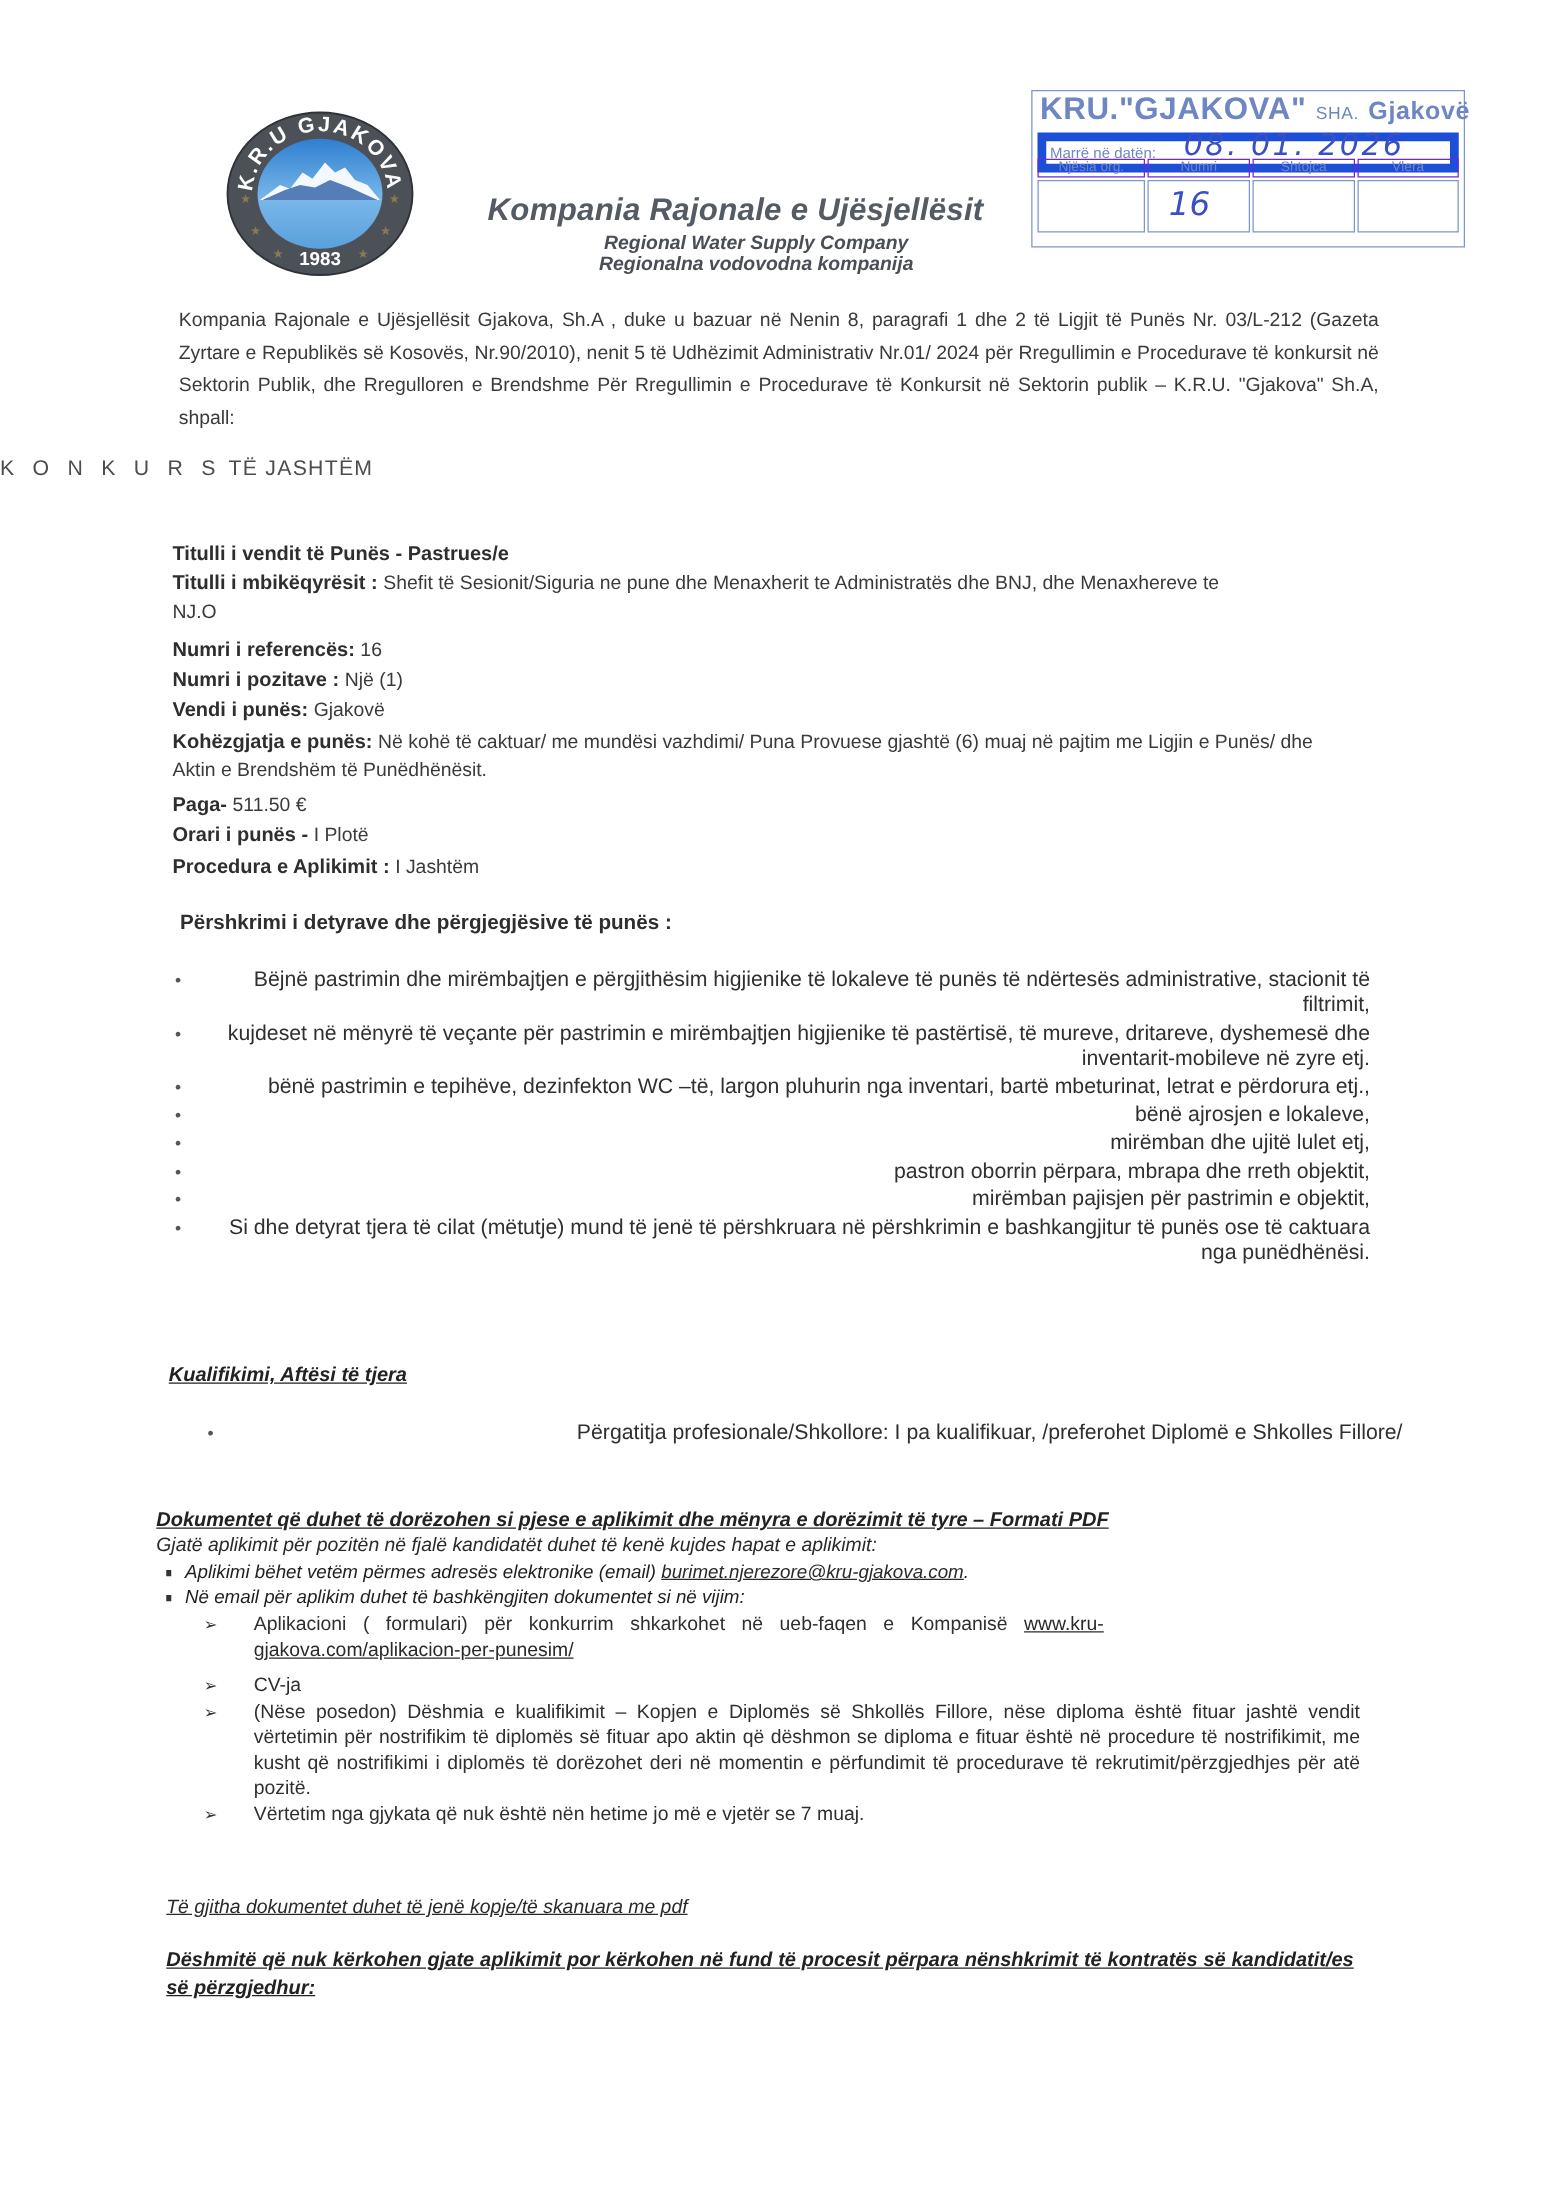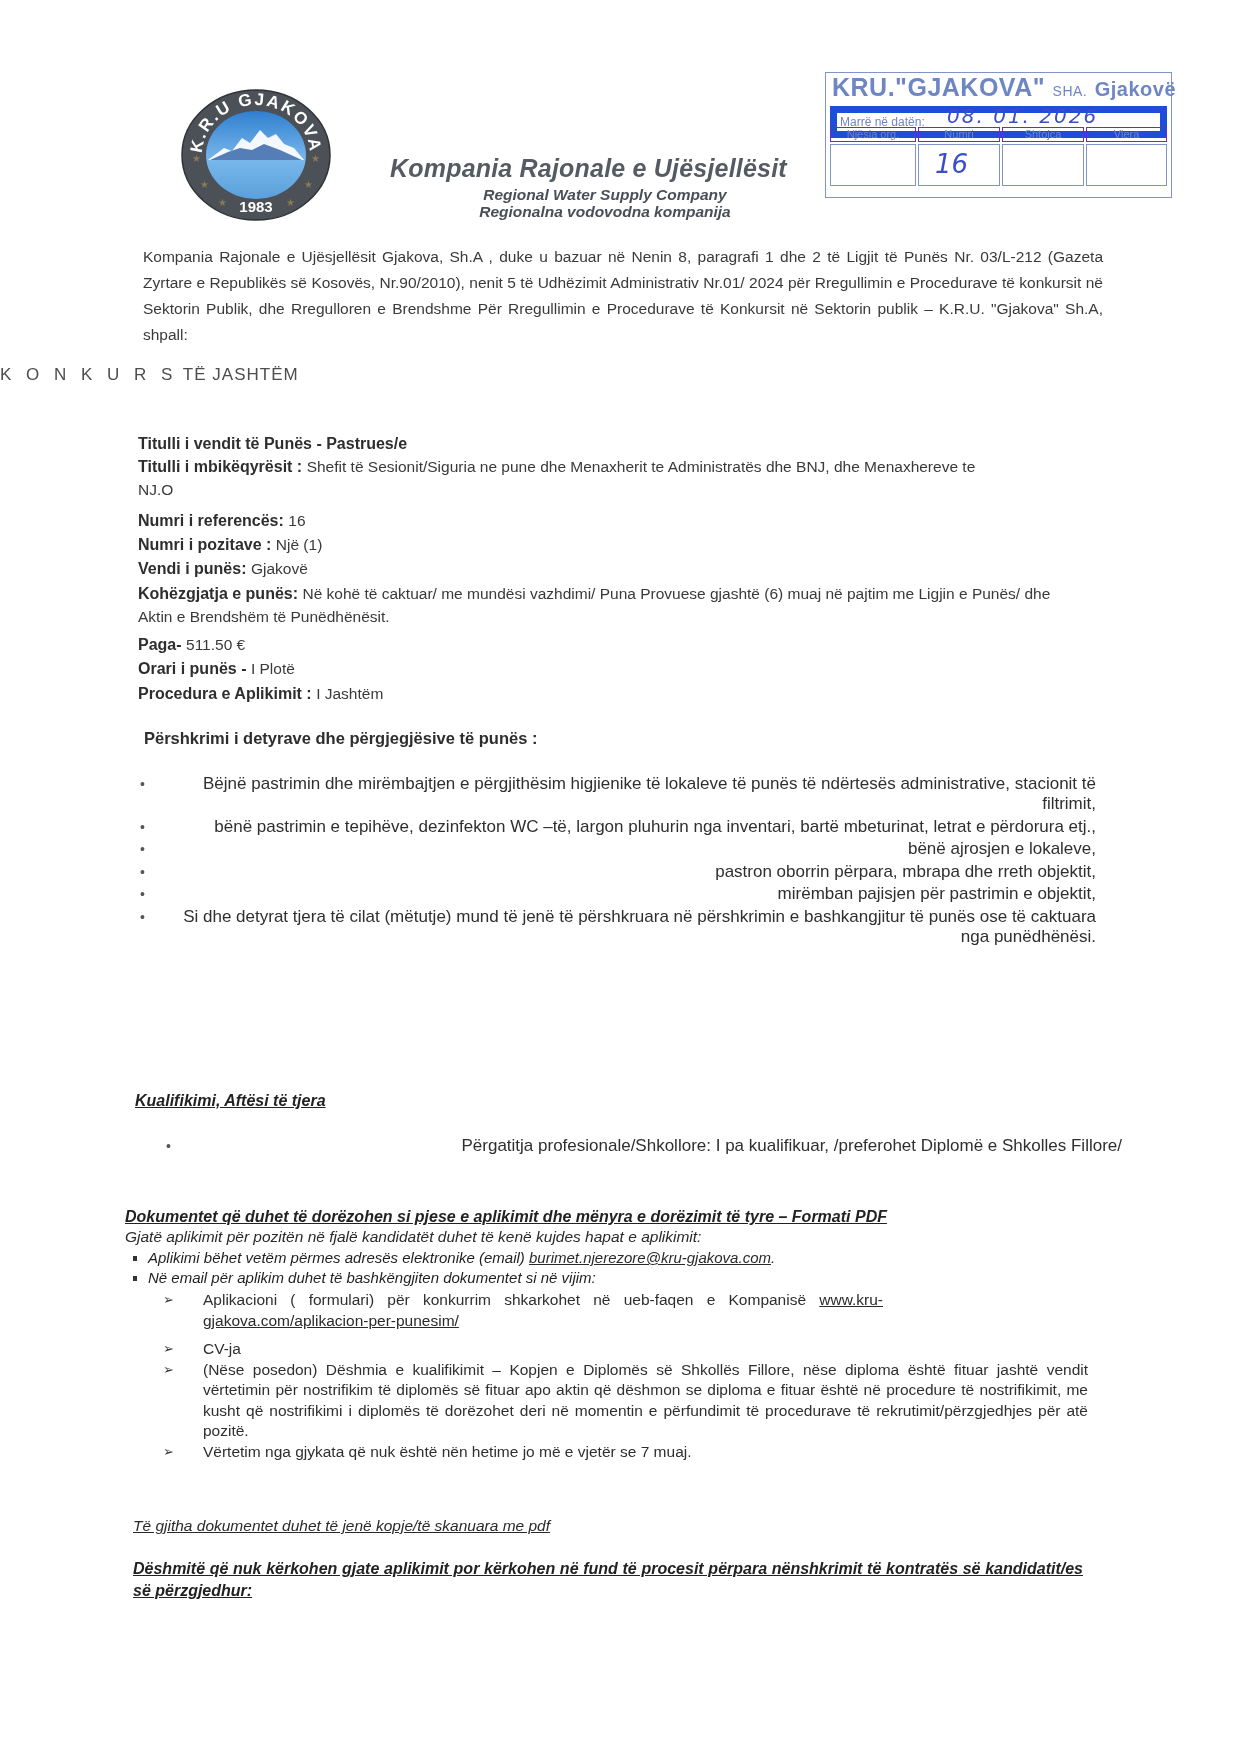"08. 01. 2026" .stamp-date .hand { font-size: 20px -> 24px }
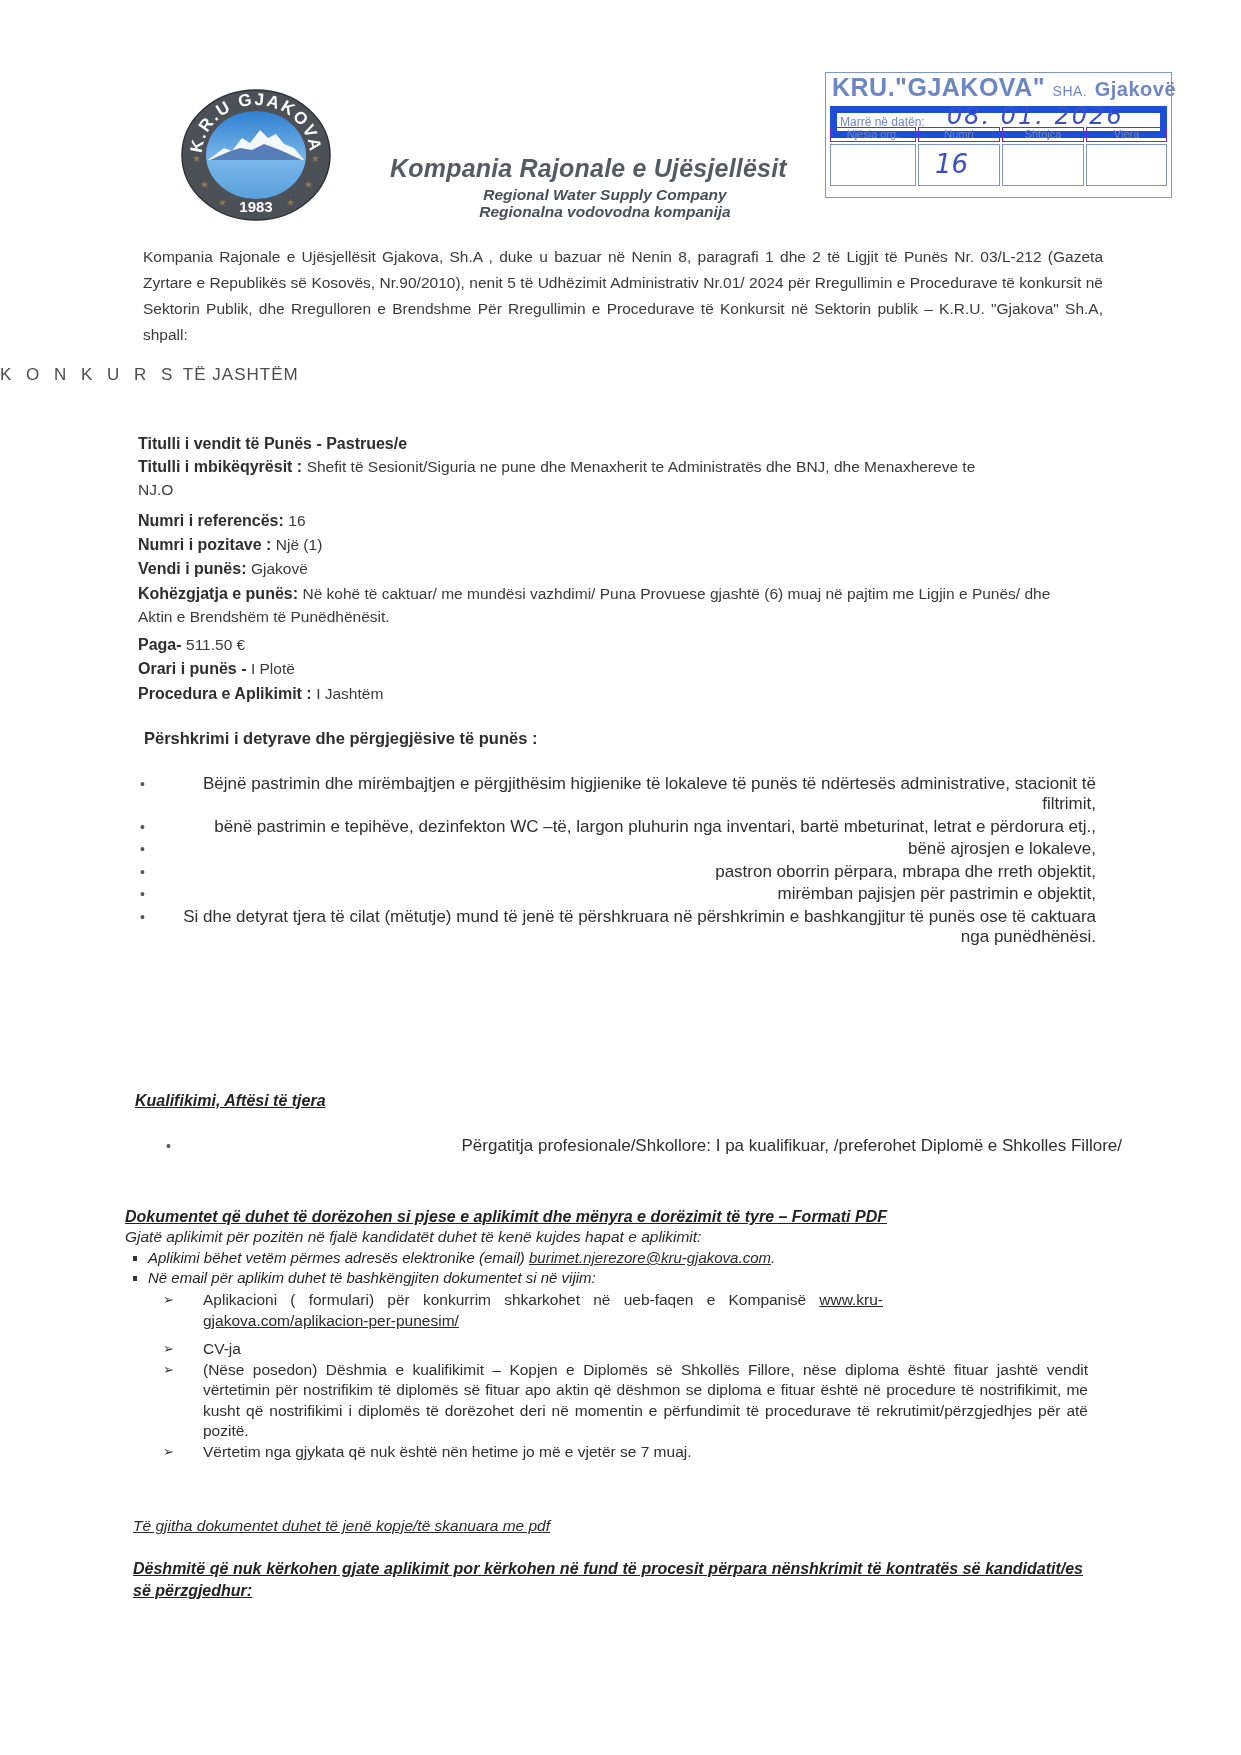"kujdeset në mënyrë të veçante" li { html: none -> <li>kujdeset në mënyrë të veçante për pastrimin e mirëmbajtjen higjienike të pastërtisë, të mureve, dritareve, dyshemesë dhe inventarit-mobileve në zyre etj.</li> }
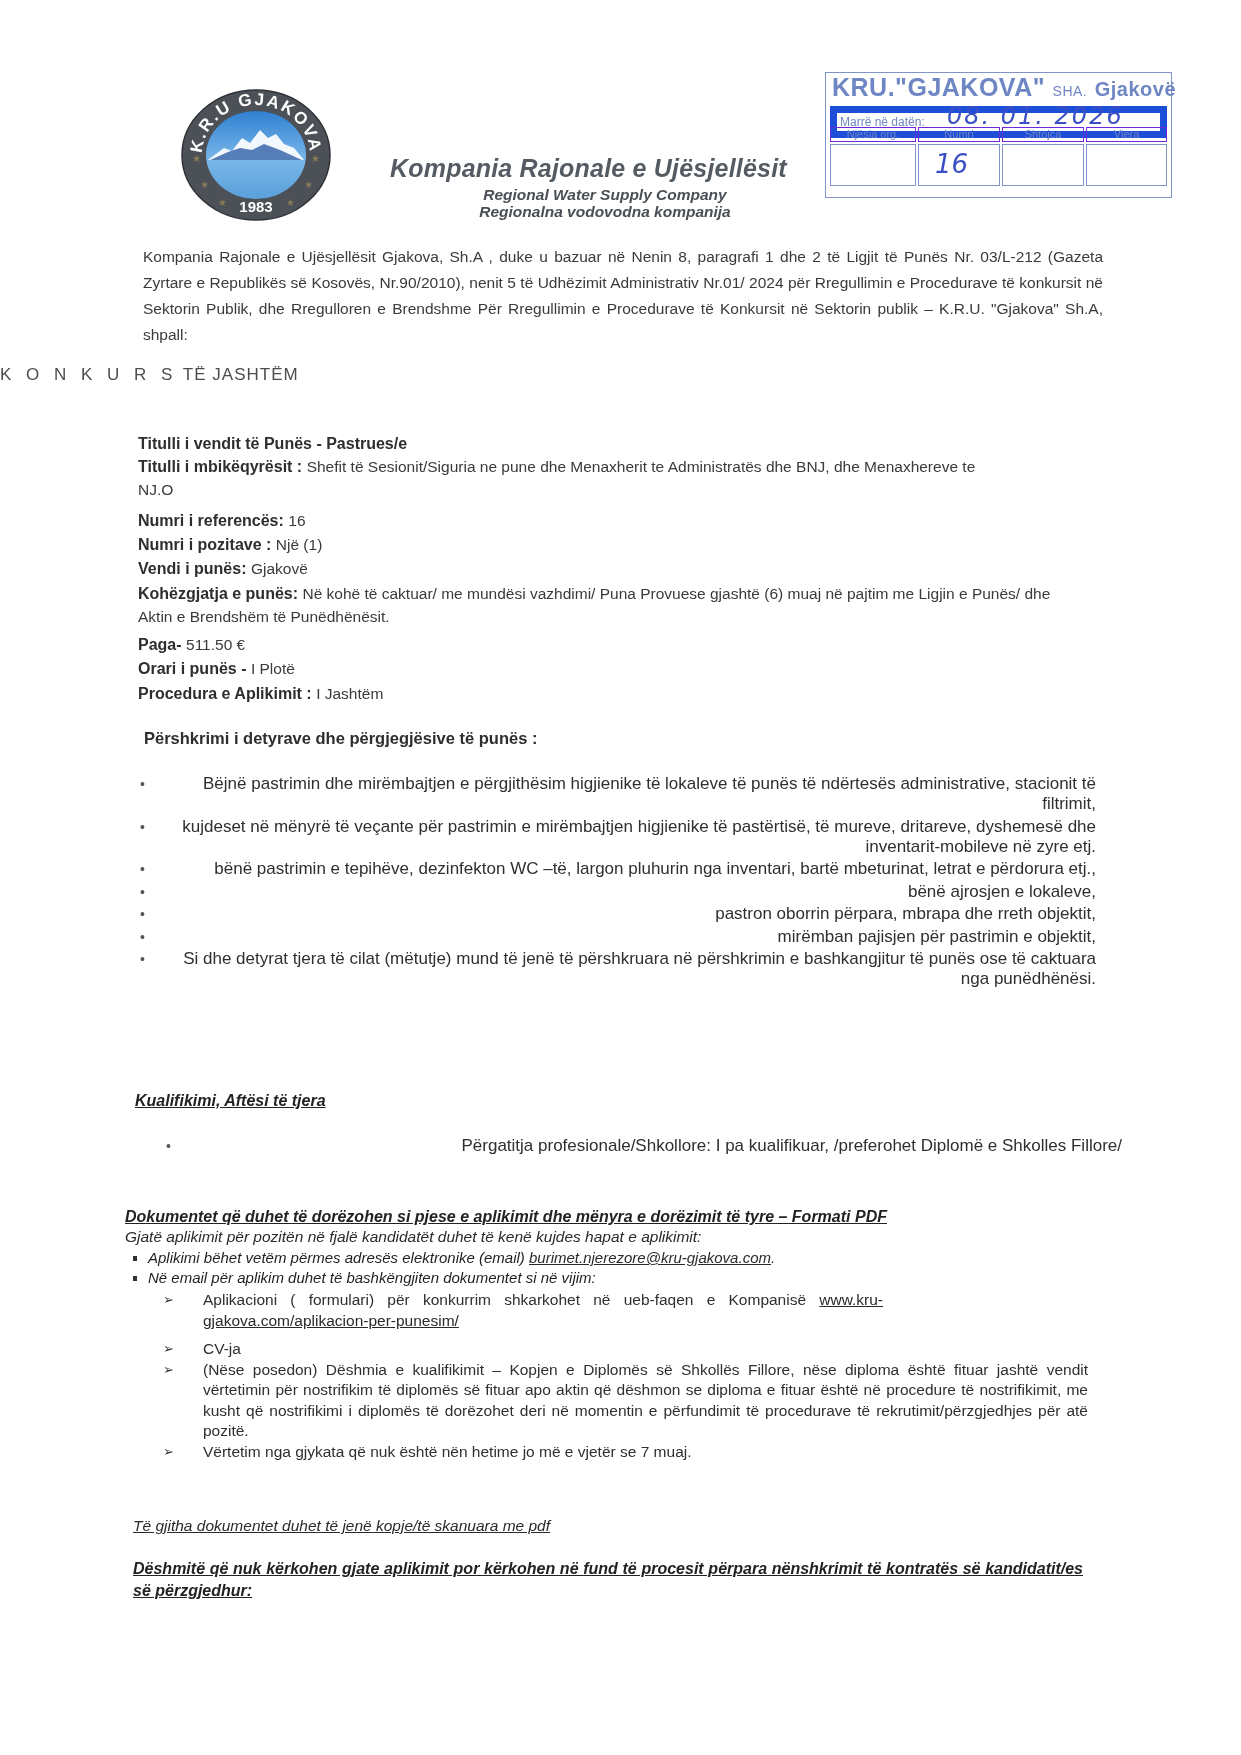"mirëmban dhe ujitë lulet etj," li { html: none -> <li>mirëmban dhe ujitë lulet etj,</li> }
